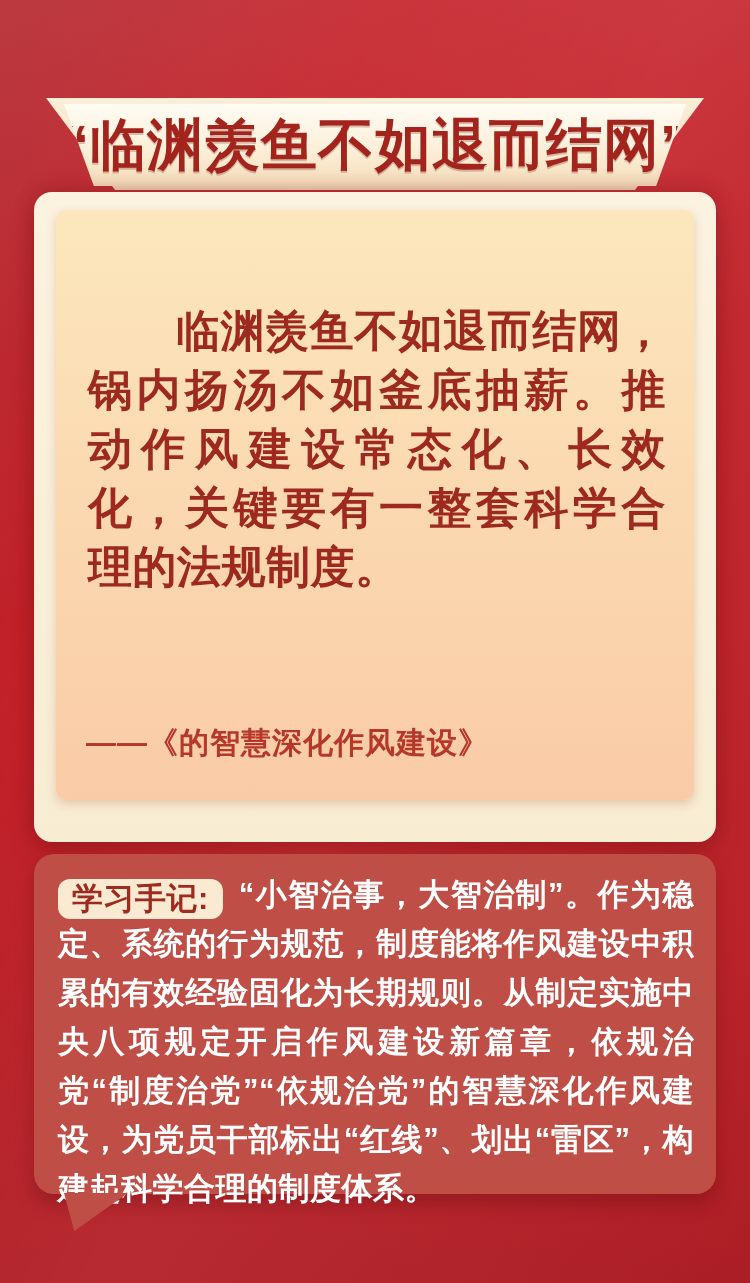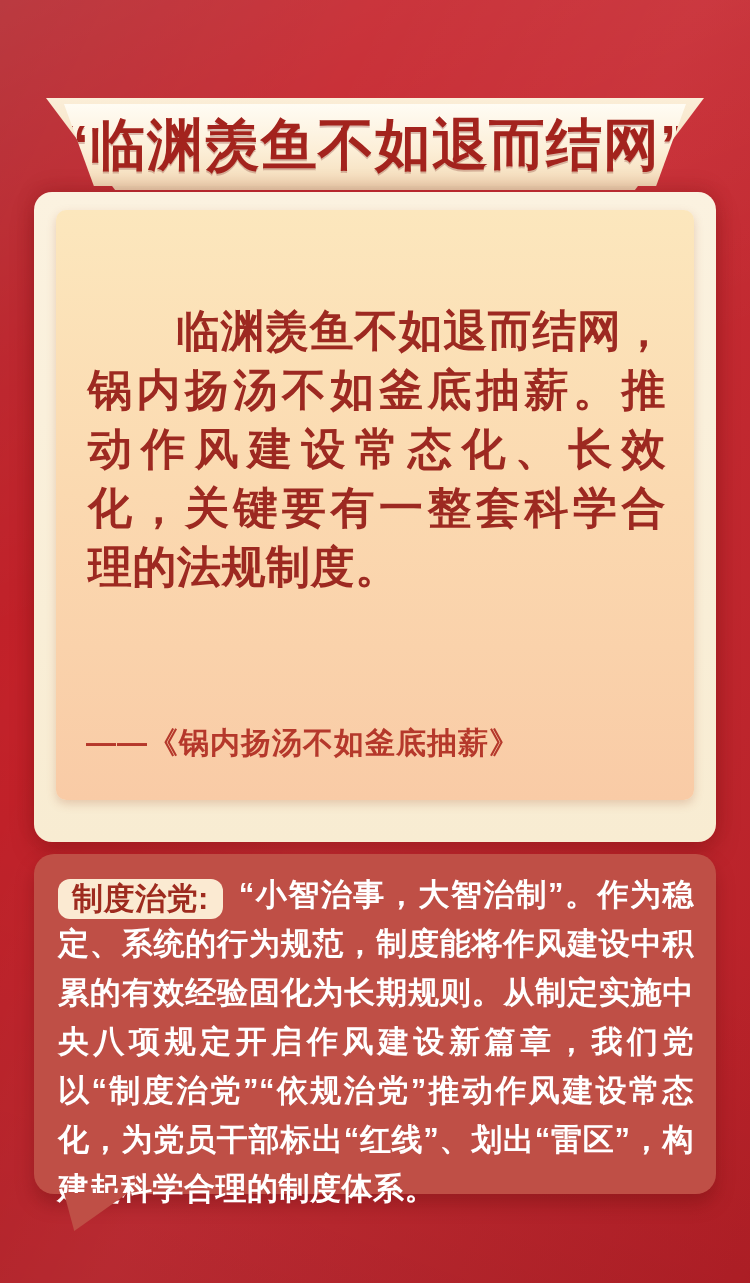"——《锅内扬汤不如釜底抽薪》" p.quote-source { text: 锅内扬汤不如釜底抽薪 -> 的智慧深化作风建设 }
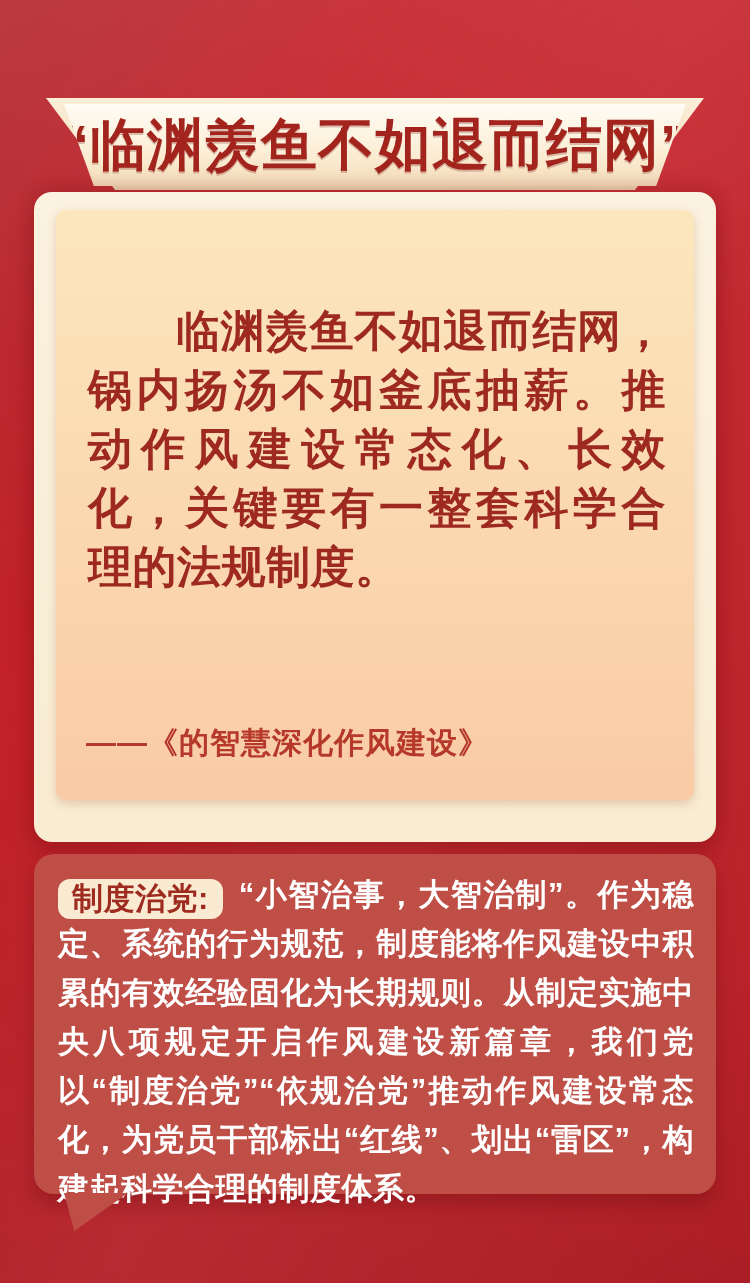"制度治党:" span.notes-badge { text: 制度治党 -> 学习手记 }
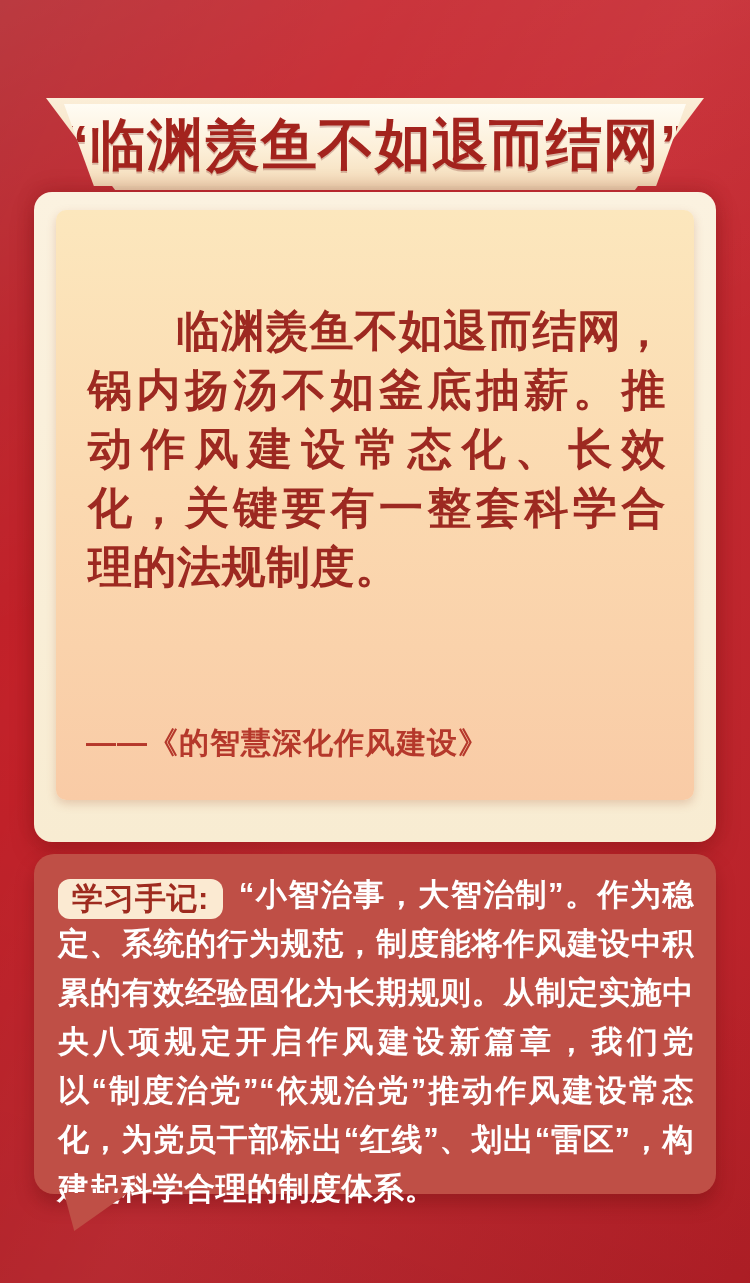"“小智治事，大智治制”。作为稳定、系统的行为规范，制度能将作风建设中积累的有效经" span { text: 我们党以“制度治党”“依规治党”推动作风建设常态化 -> 依规治党“制度治党”“依规治党”的智慧深化作风建设 }
